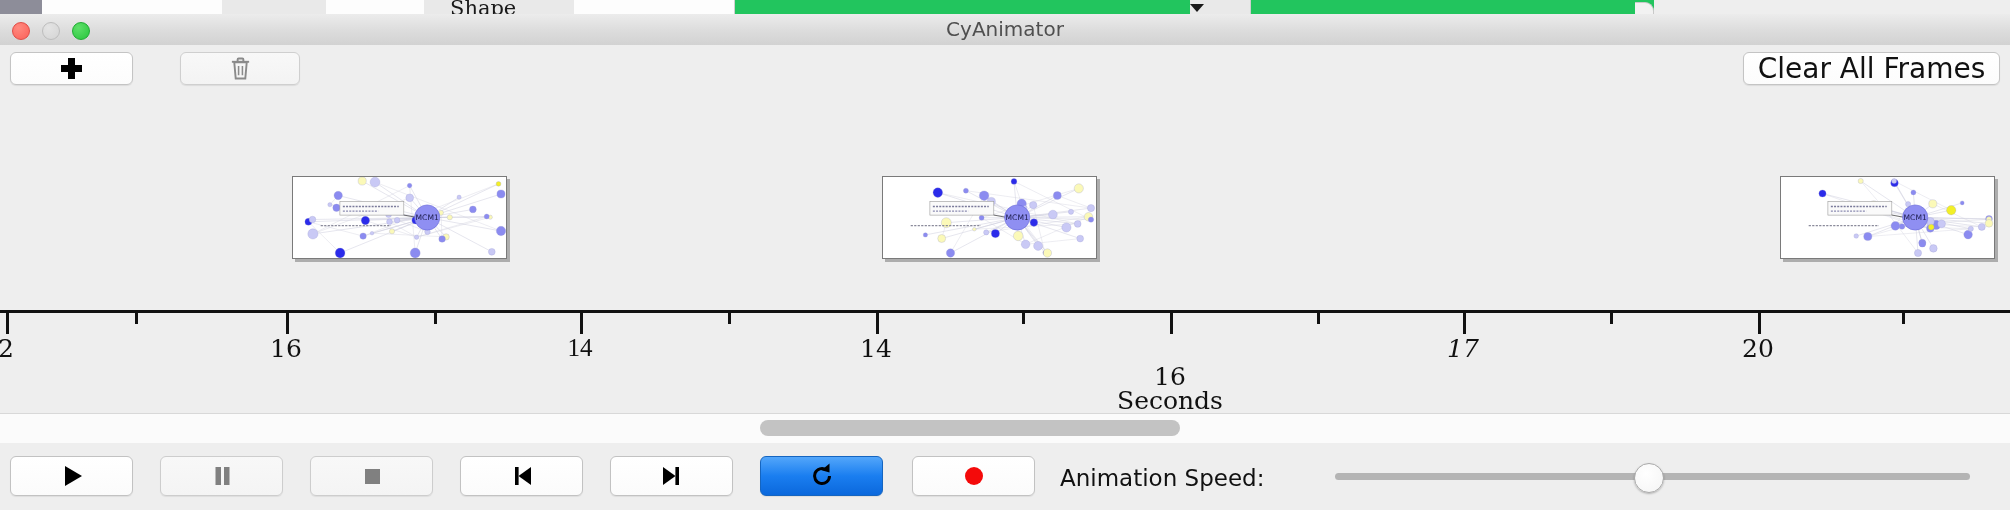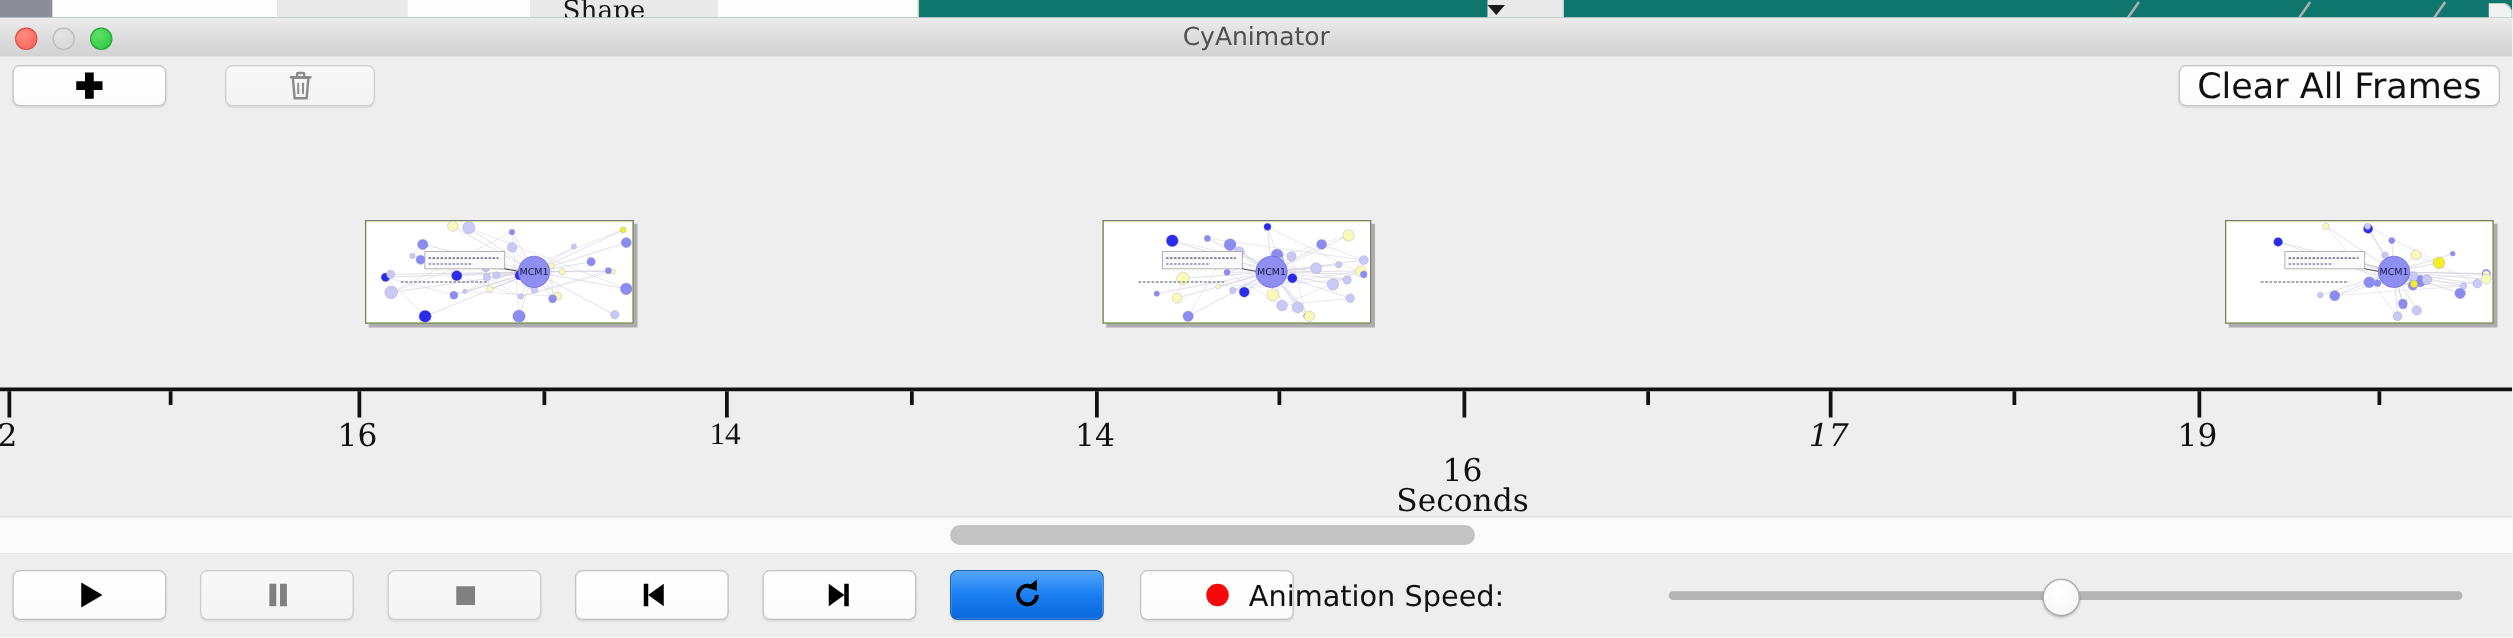"Shape" .bg-strip { background: #0f766e -> #22c55e; width: 2010px -> 1654px }
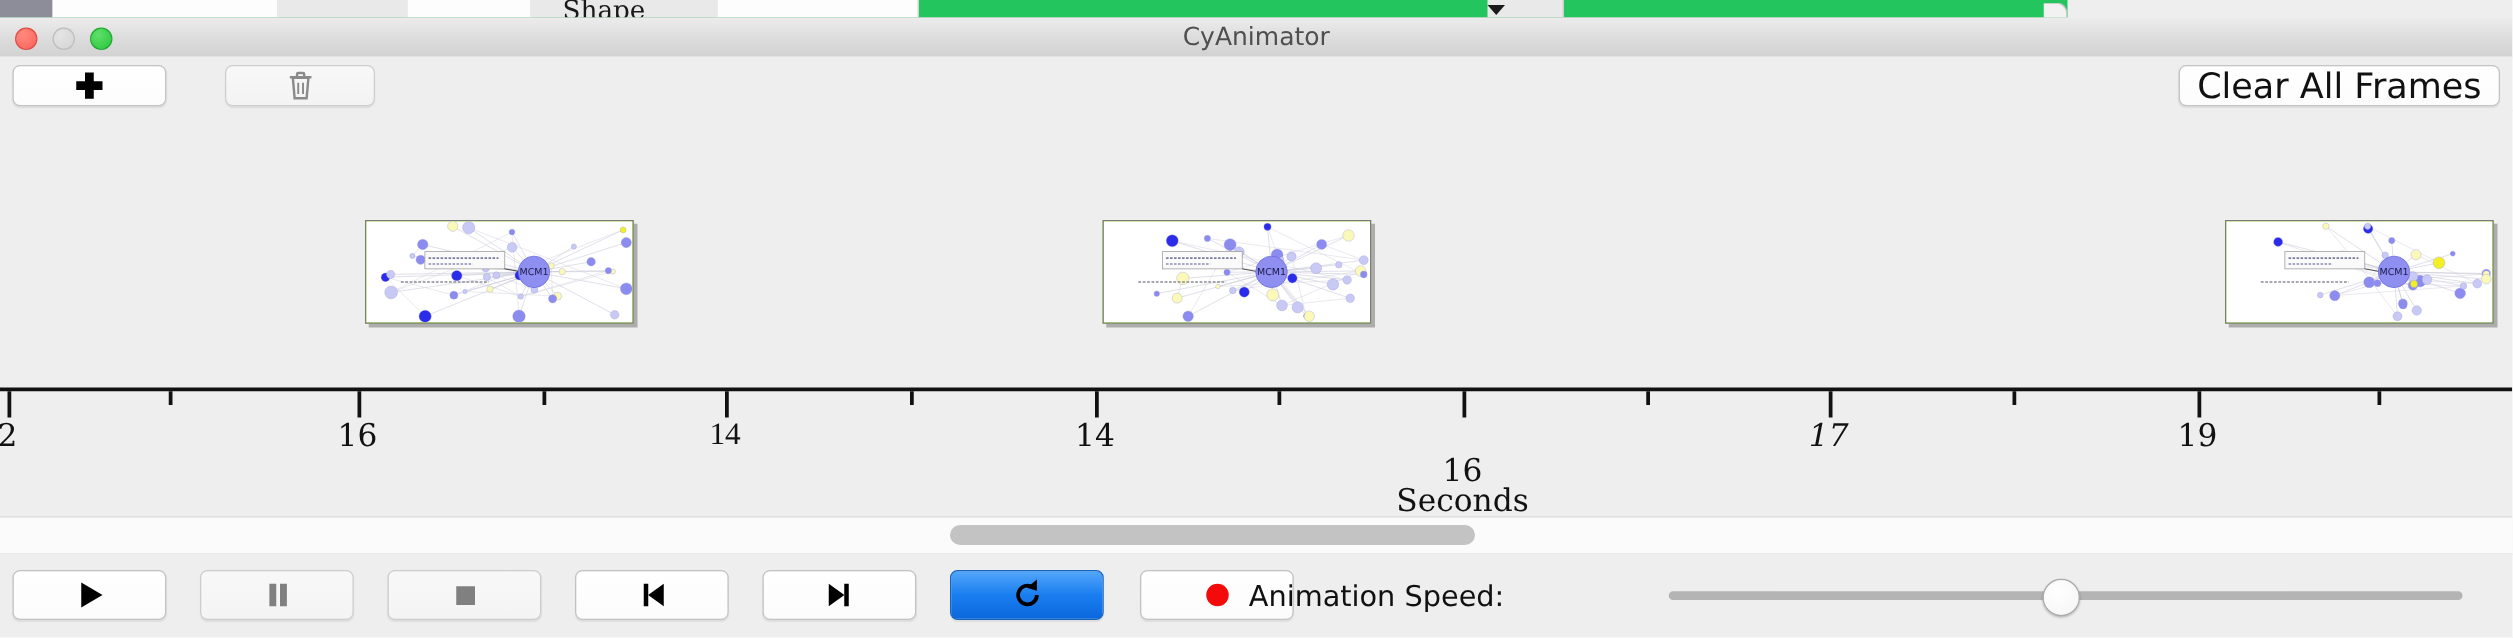"MCM1" .frame { background: #bef264 -> #ef4444 }
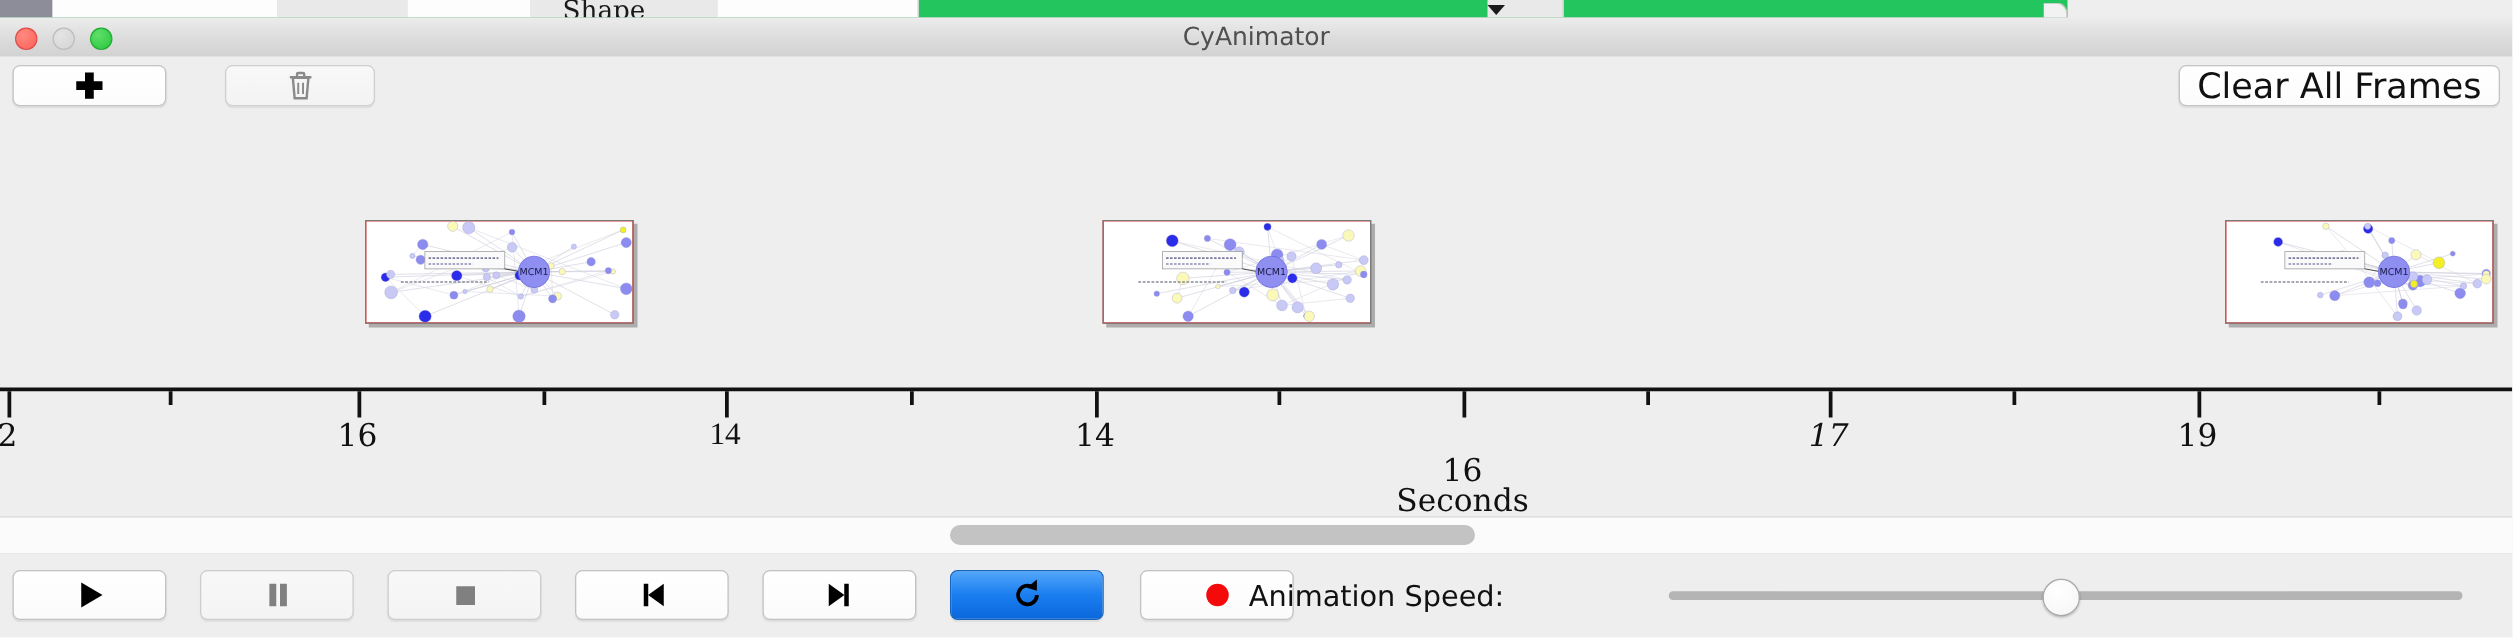"19" div.tick-label { text: 19 -> 20 }
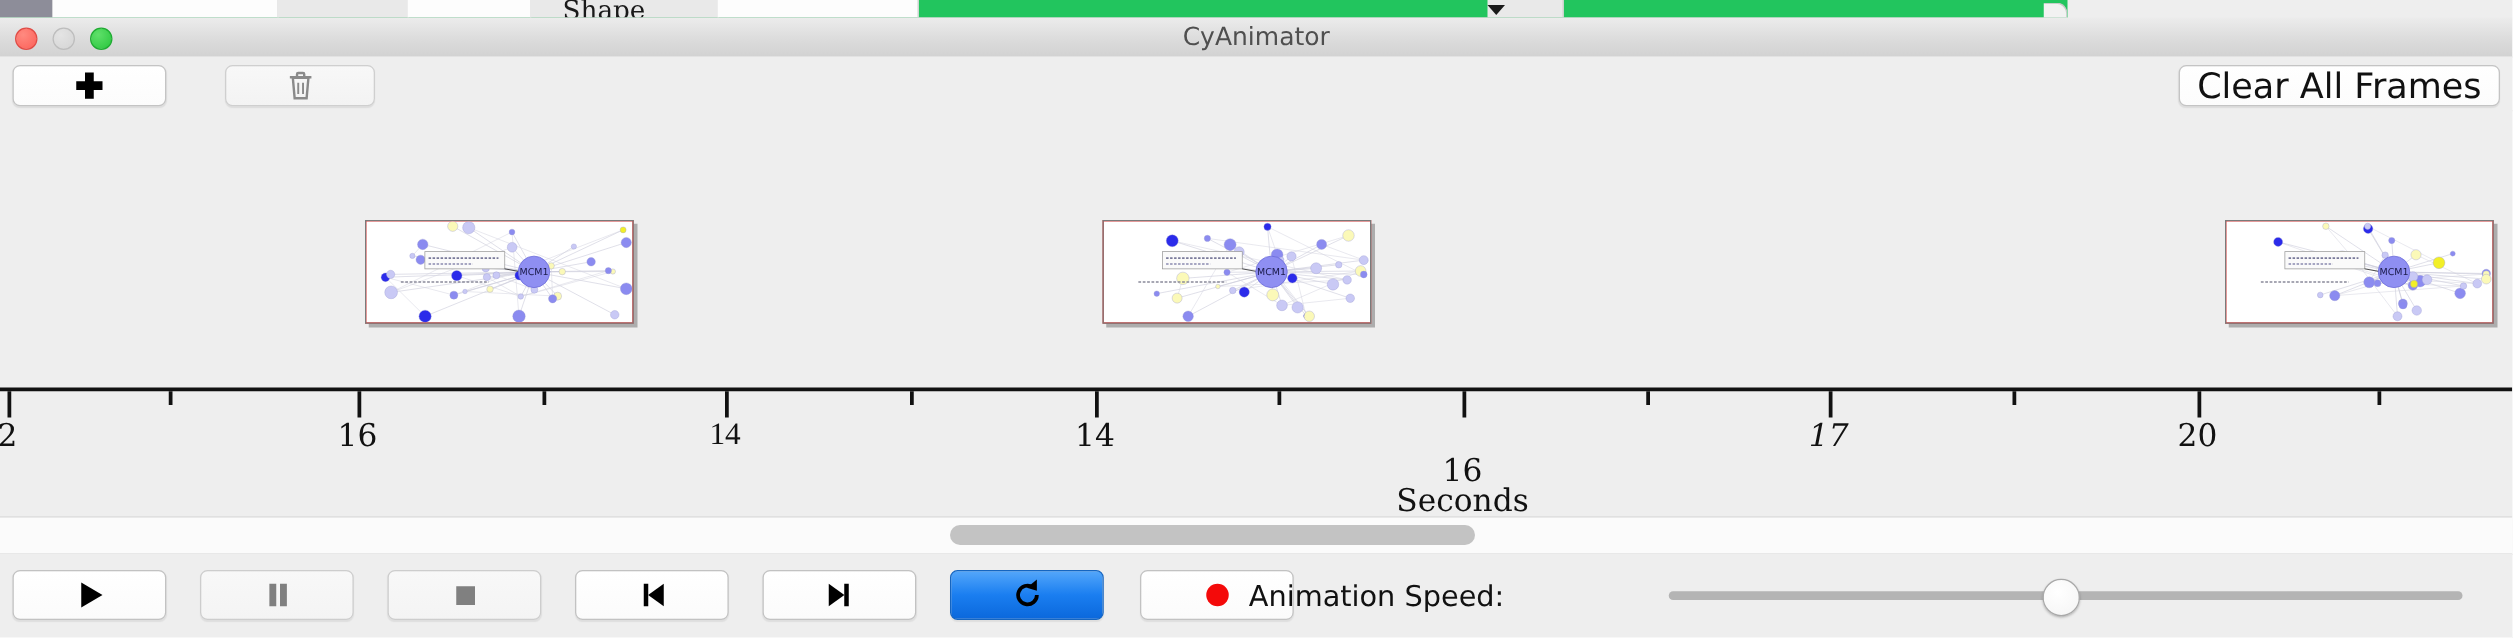"Animation Speed:" div.speed-label { left: 999px -> 1060px }
